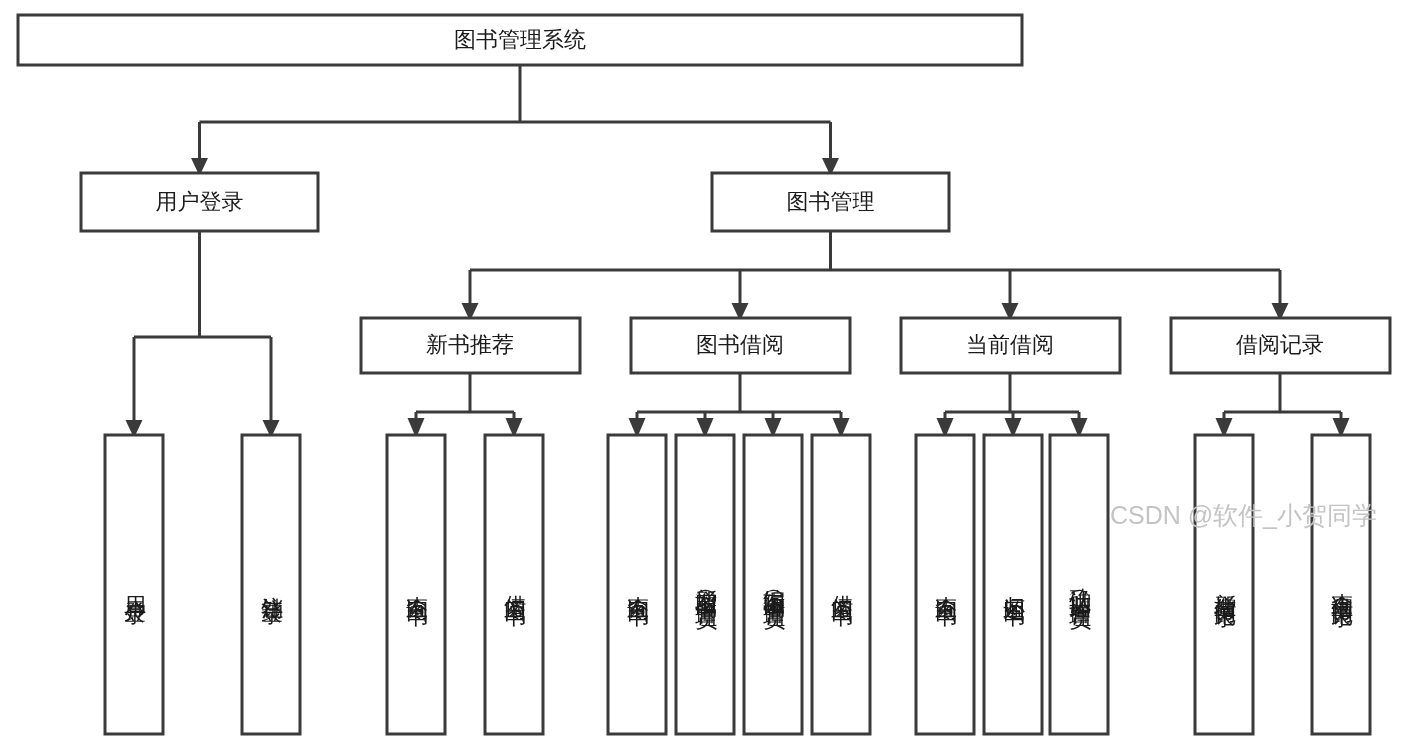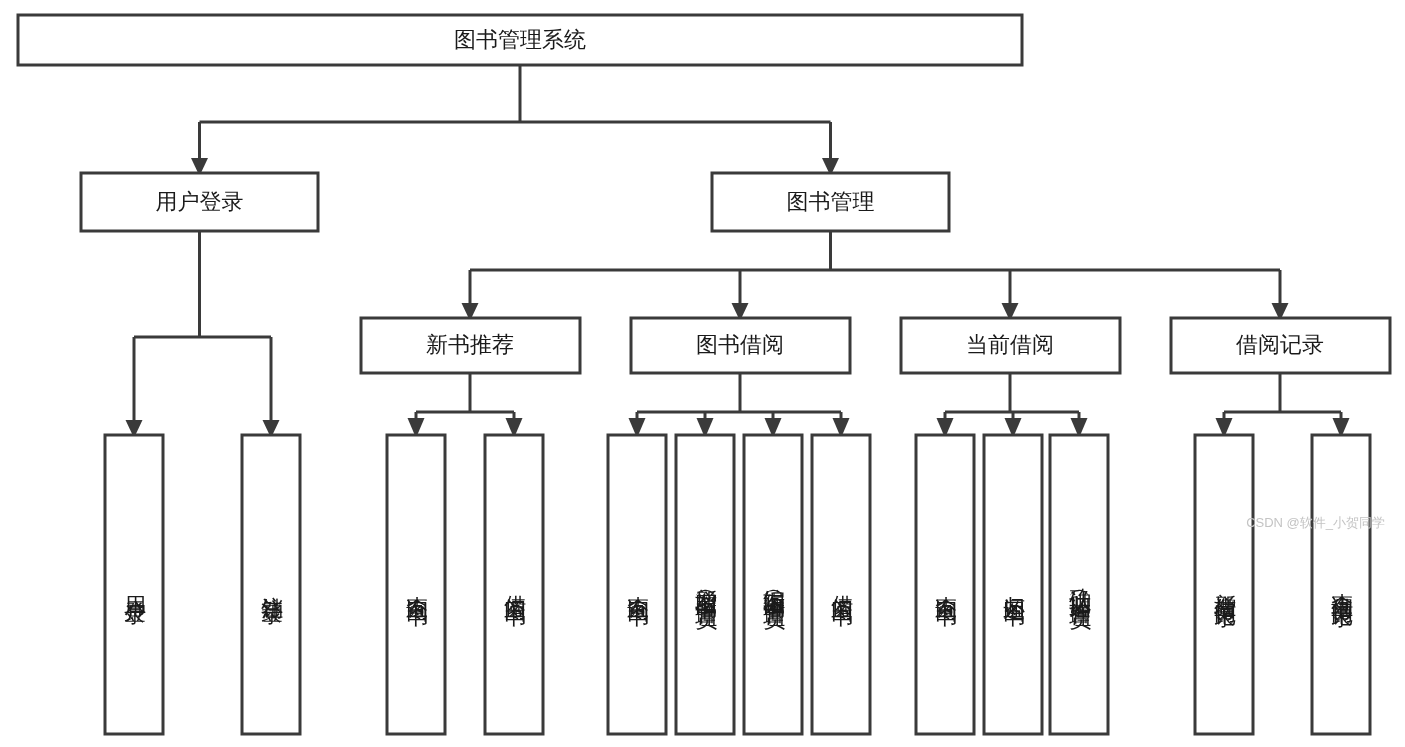"CSDN @软件_小贺同学" .watermark-text { font-size: 13px -> 25px; right: 20px -> 28px }
